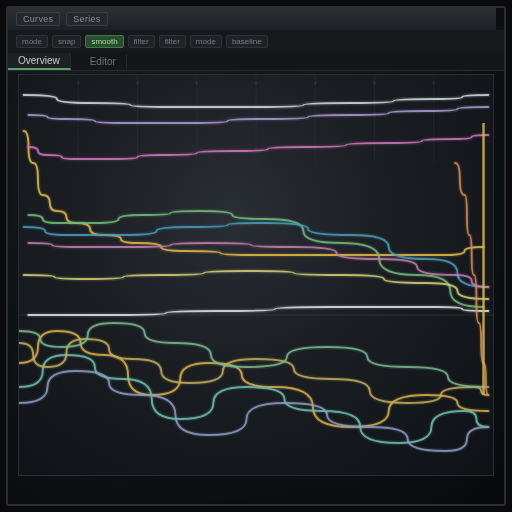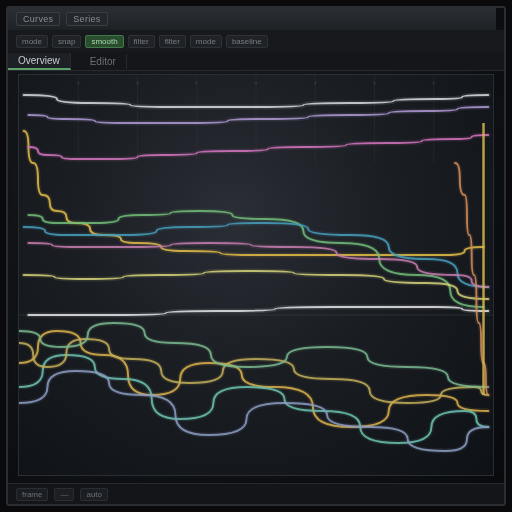"frame" div.status { html: <div> <span>frame</span> <span>—</span> <span>auto</span> </div> -> none }
